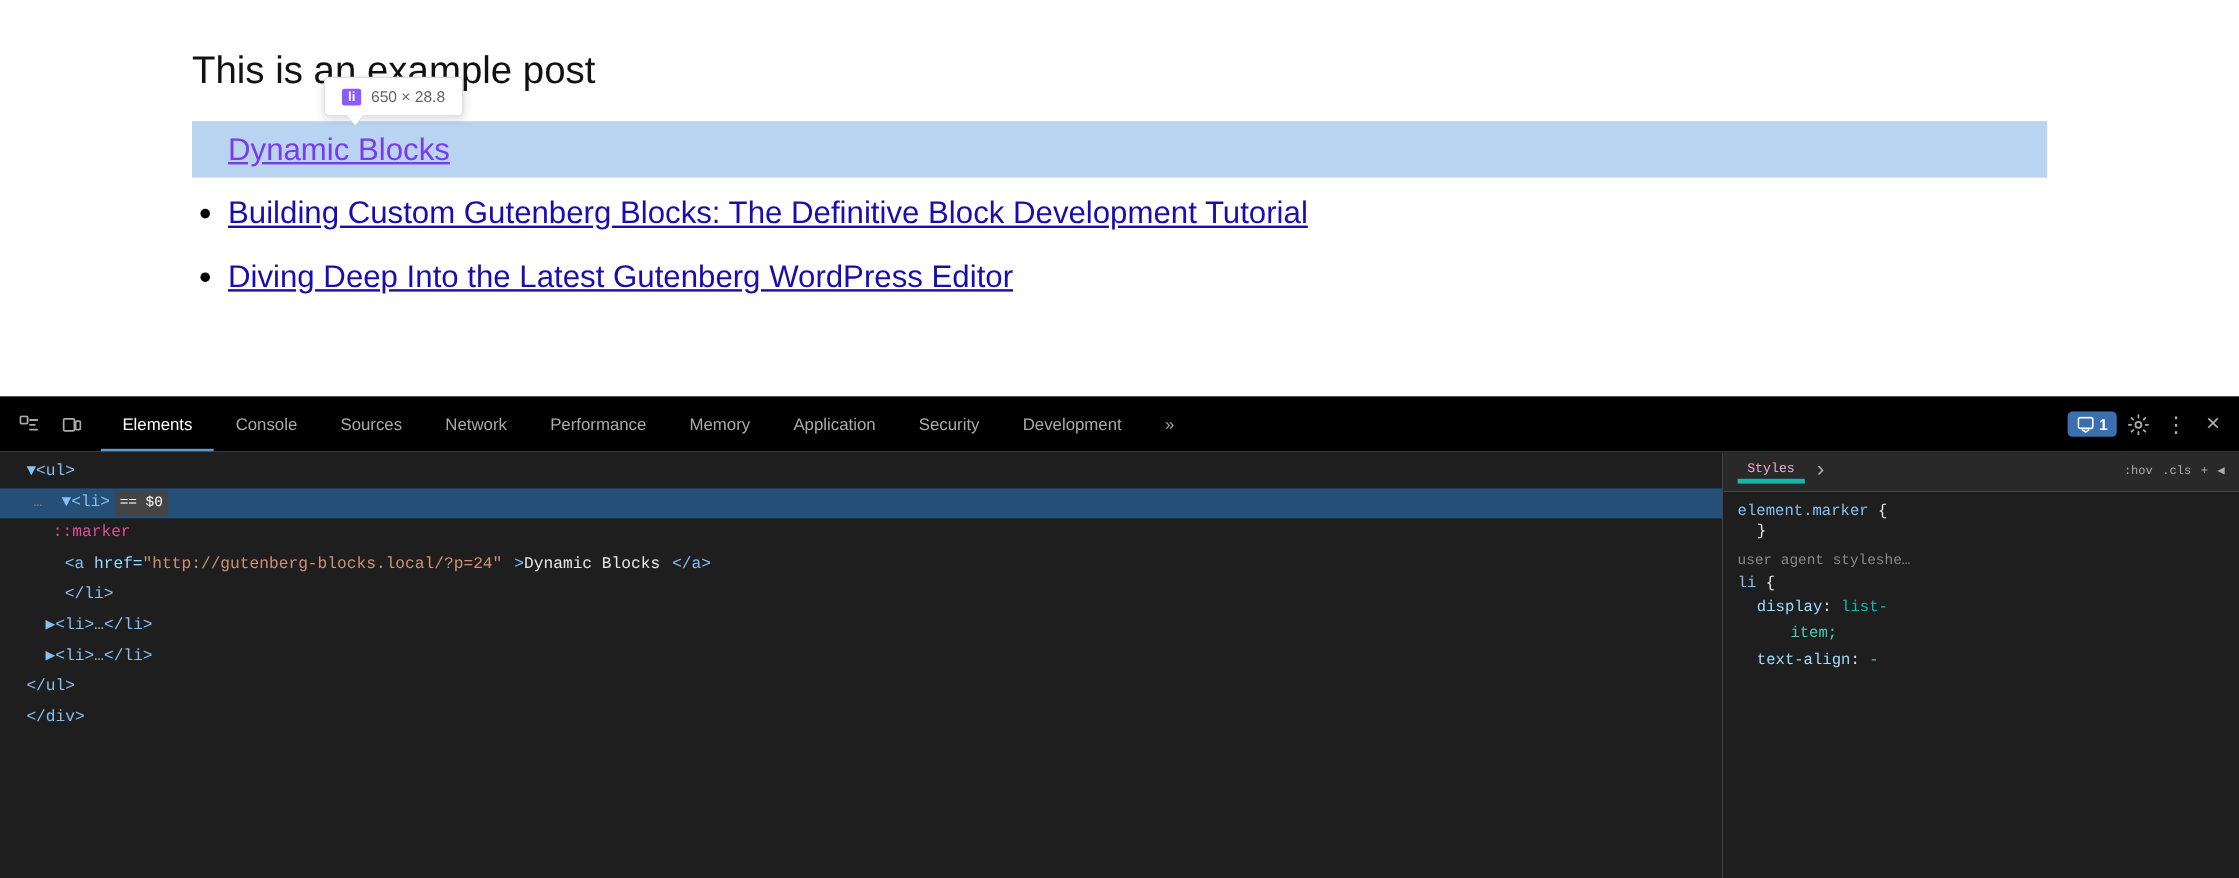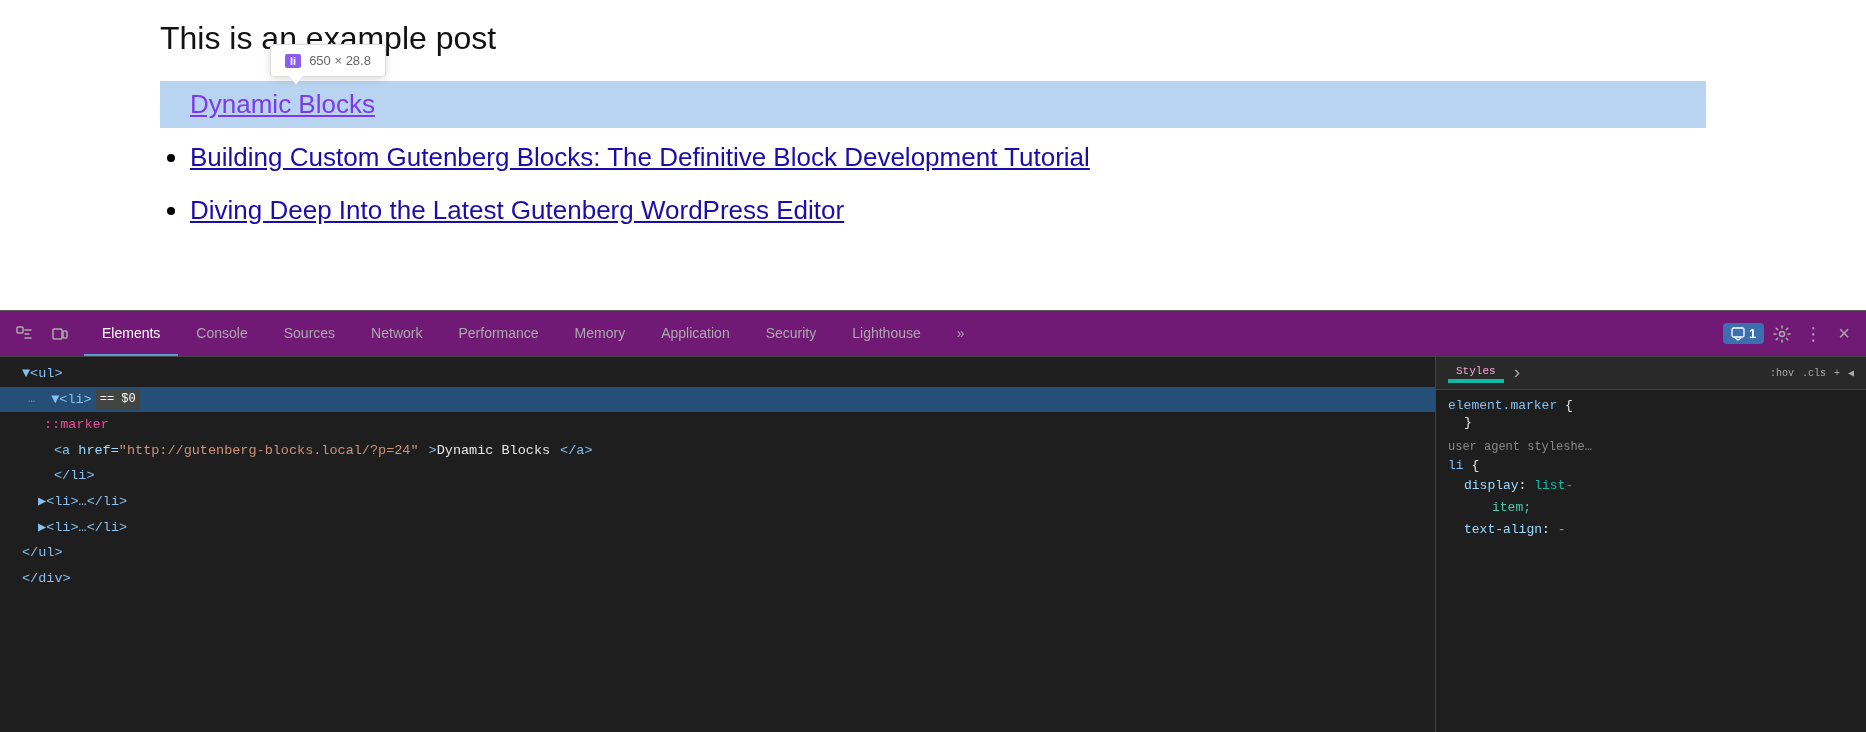"This is an example post" .page-area { margin-top: none -> 20px }
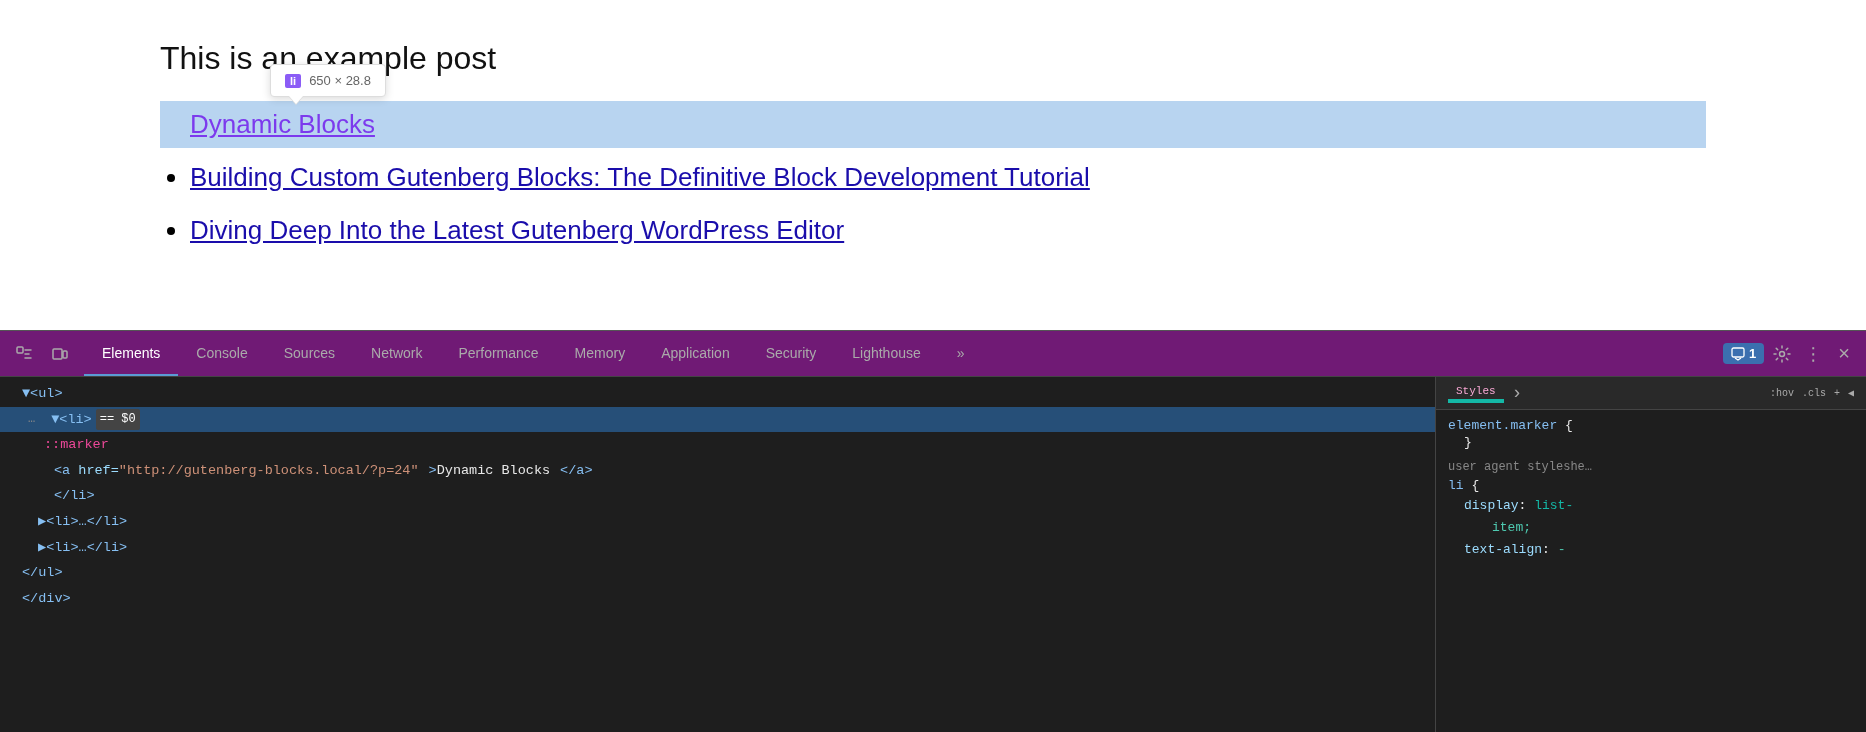"Elements" .devtools-toolbar { background: #701a75 -> #000000 }
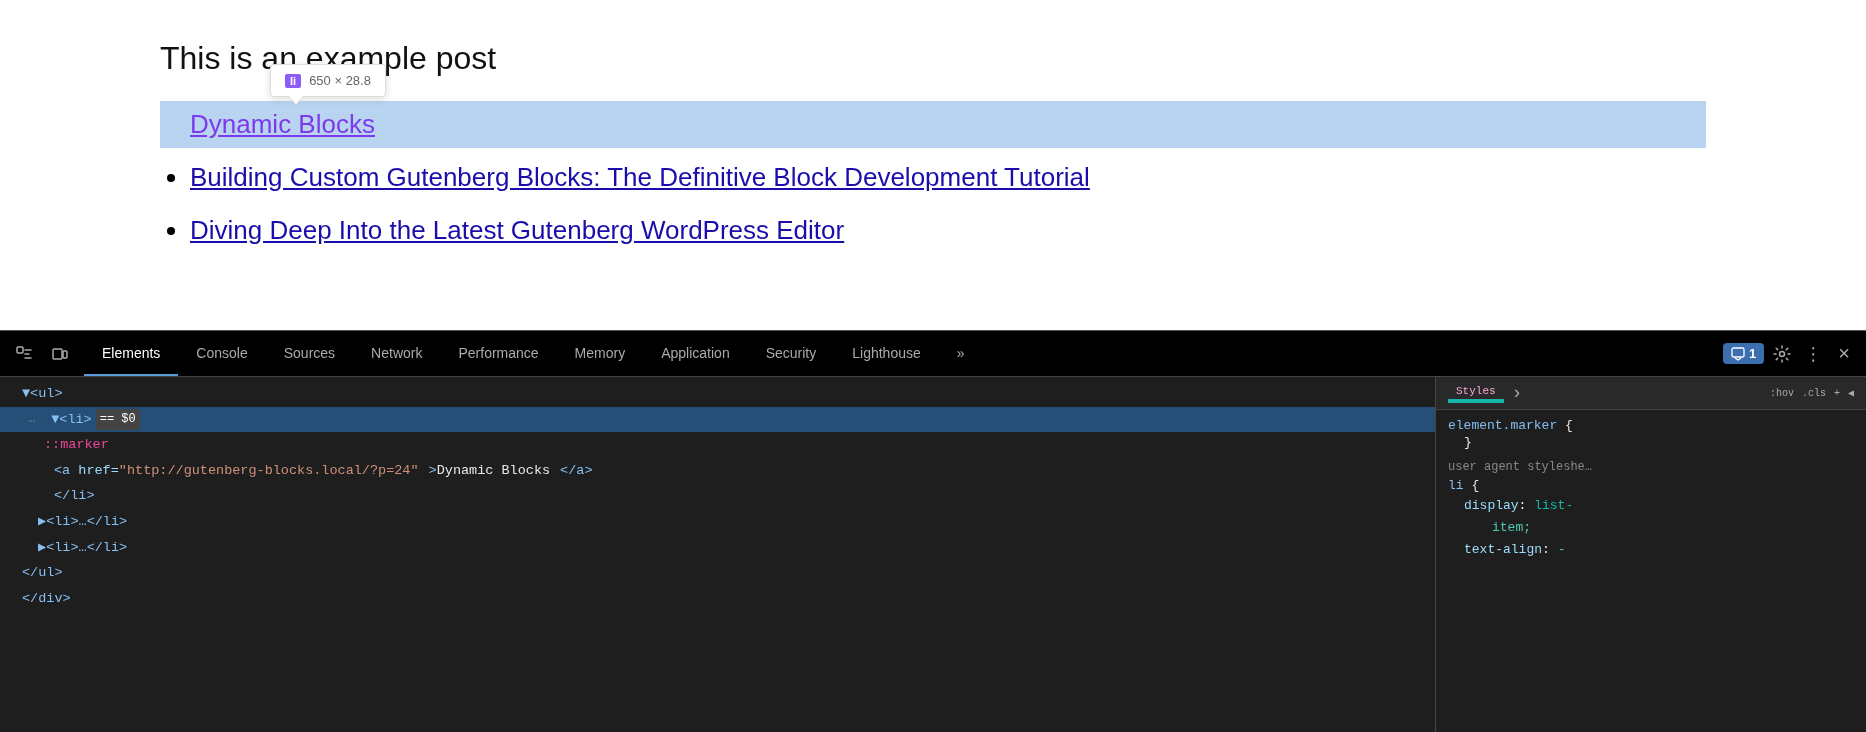"Lighthouse" div.devtools-tab { text: Lighthouse -> Development }
